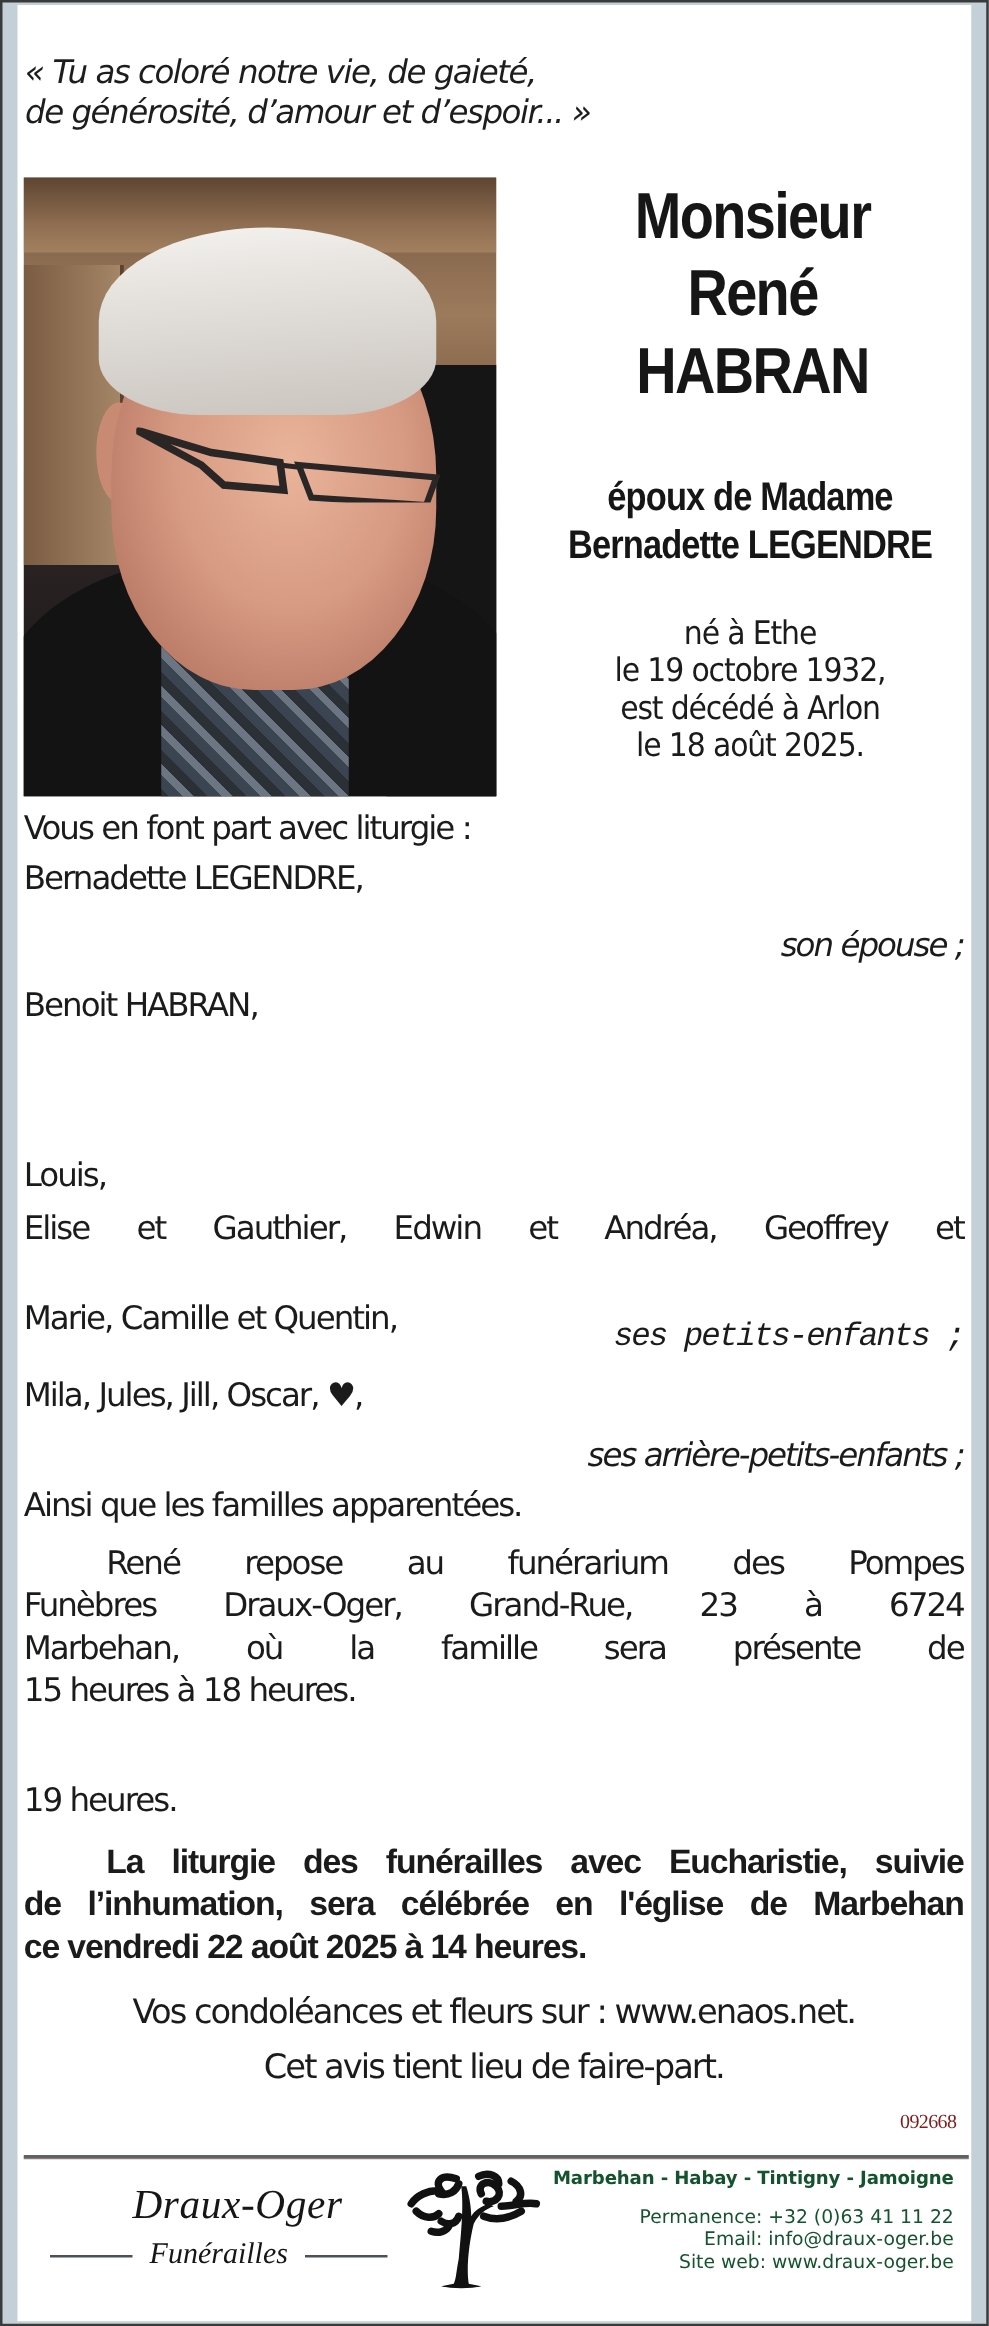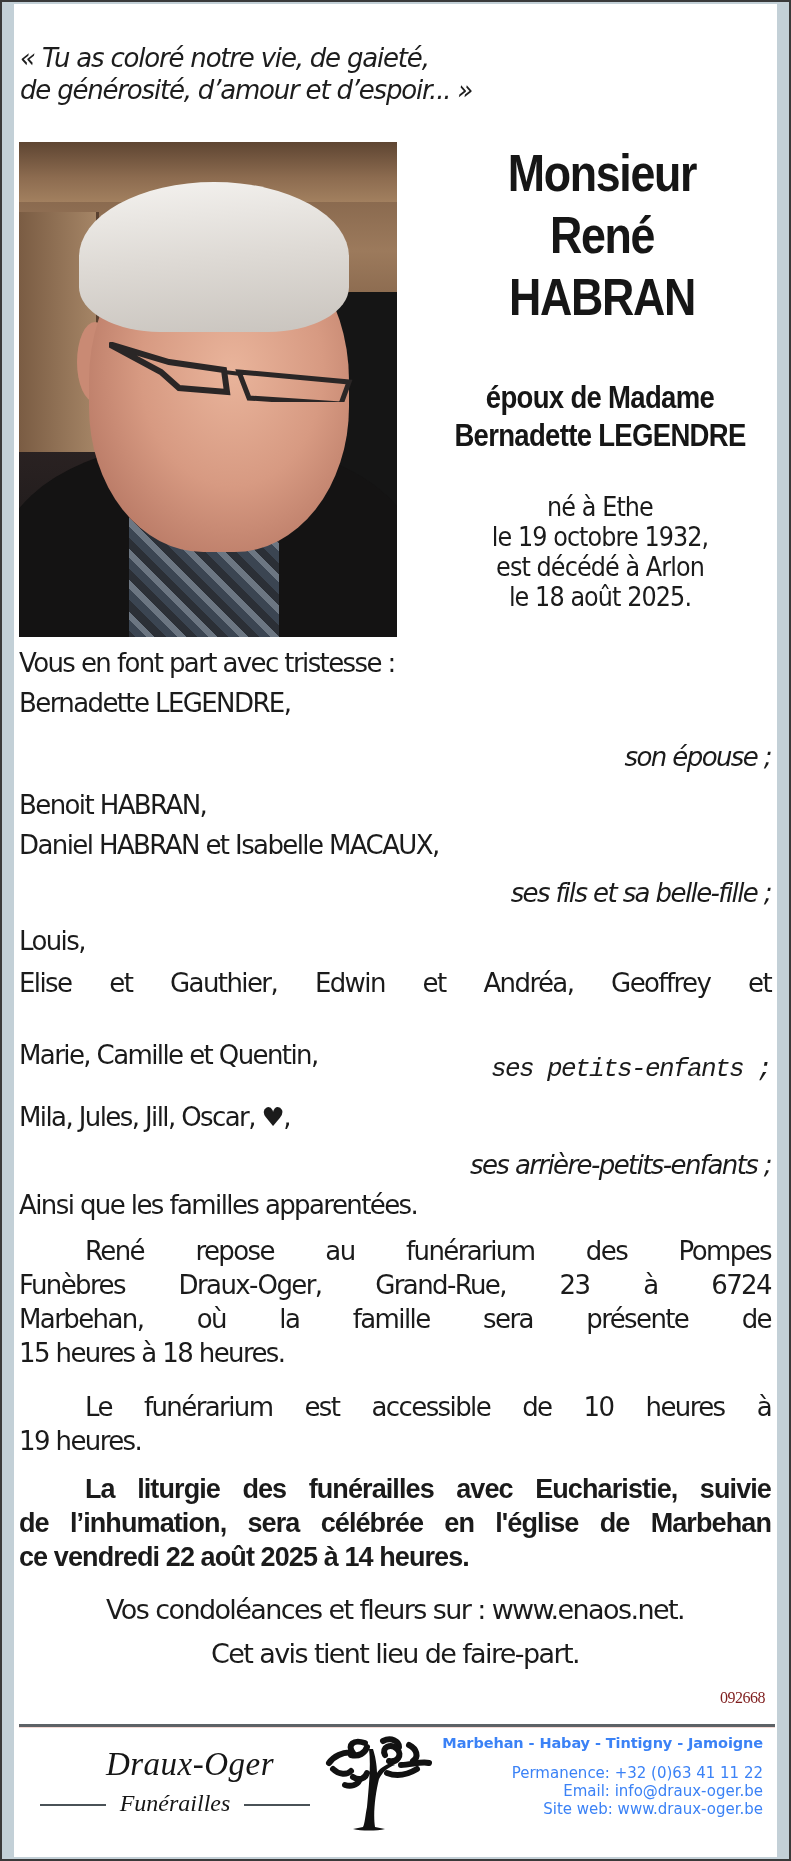"Vous en font part avec" div.ln { text: tristesse -> liturgie }
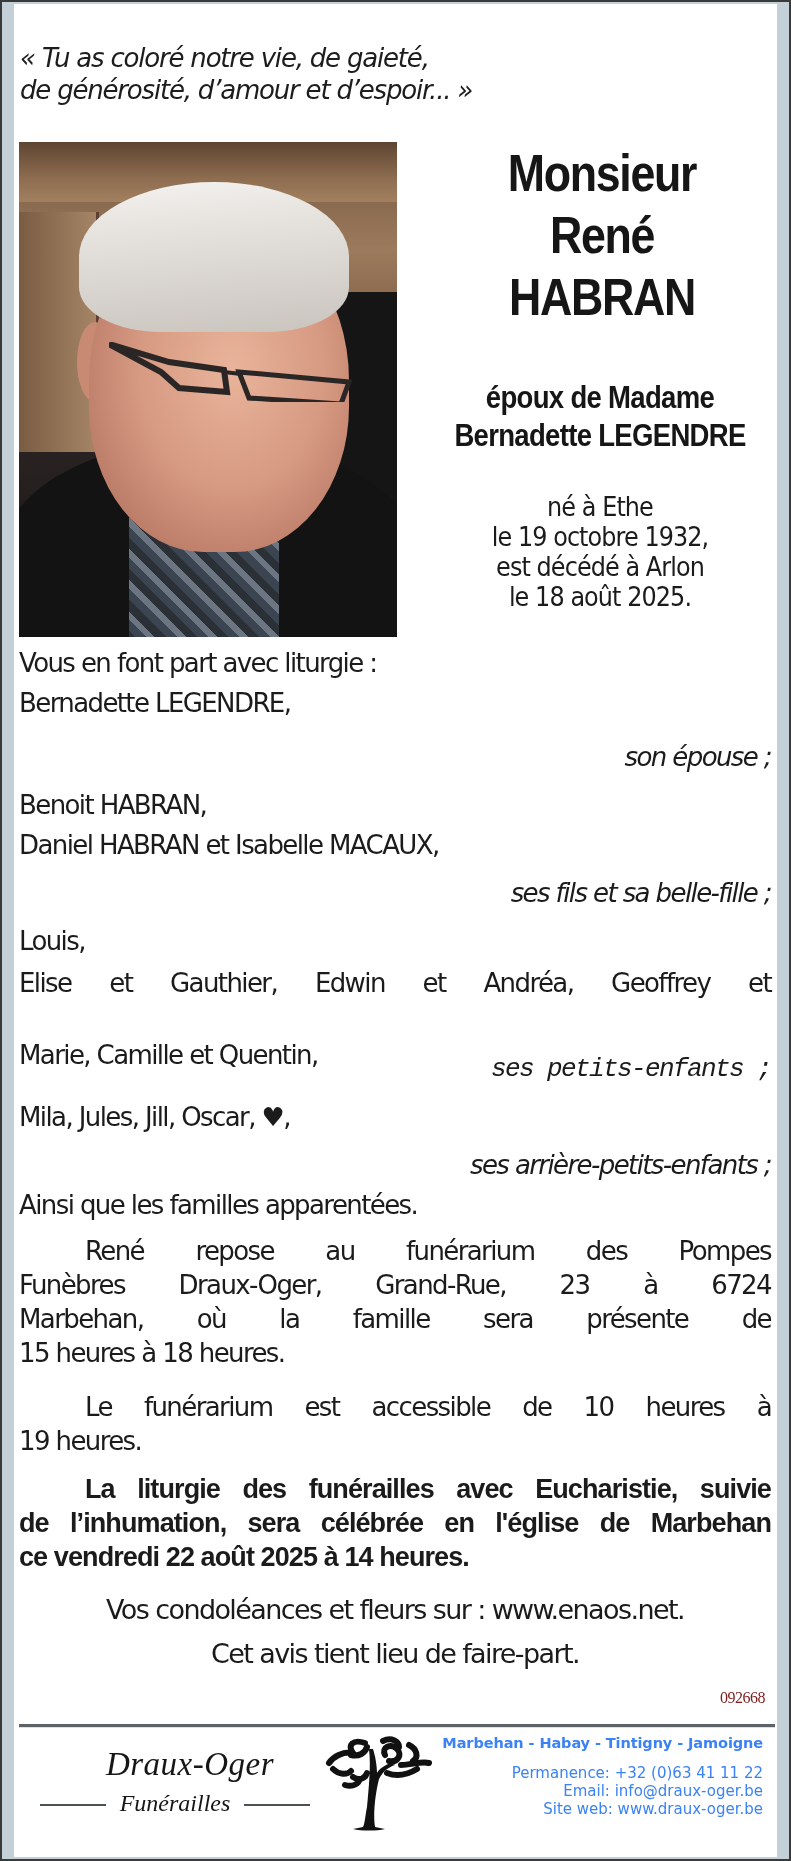"Daniel HABRAN et Isabelle MACAUX," div.ln { html: <div>Daniel HABRAN et Isabelle MACAUX,</div> -> none }
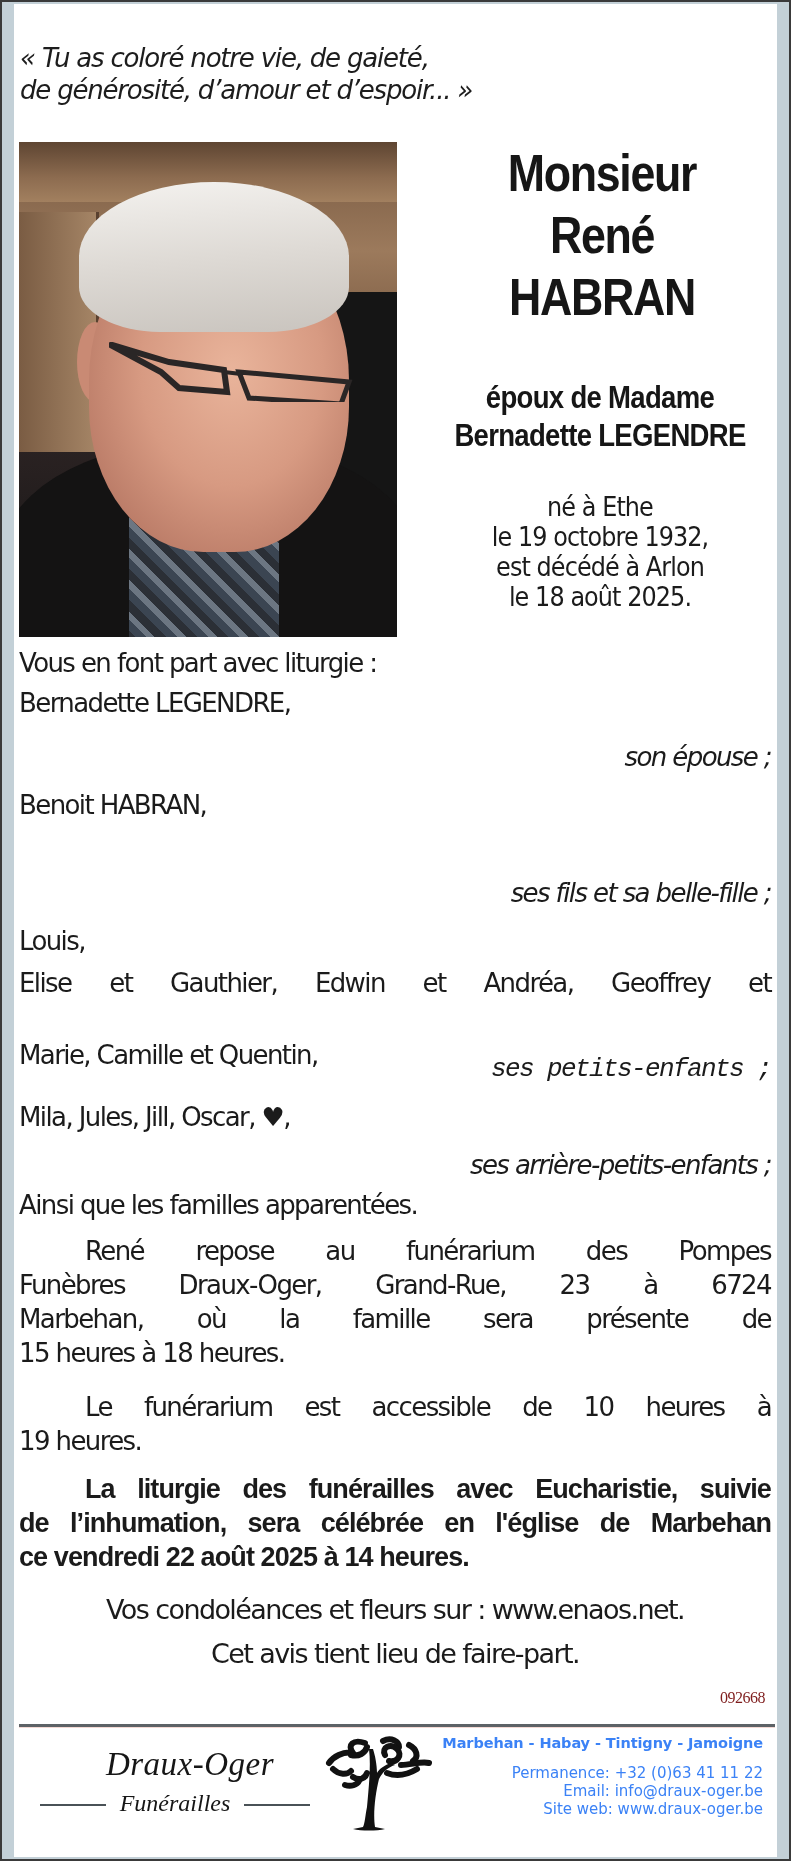"ses fils et sa belle-fille" div.right { html: <div>ses fils et sa belle-fille ;</div> -> none }
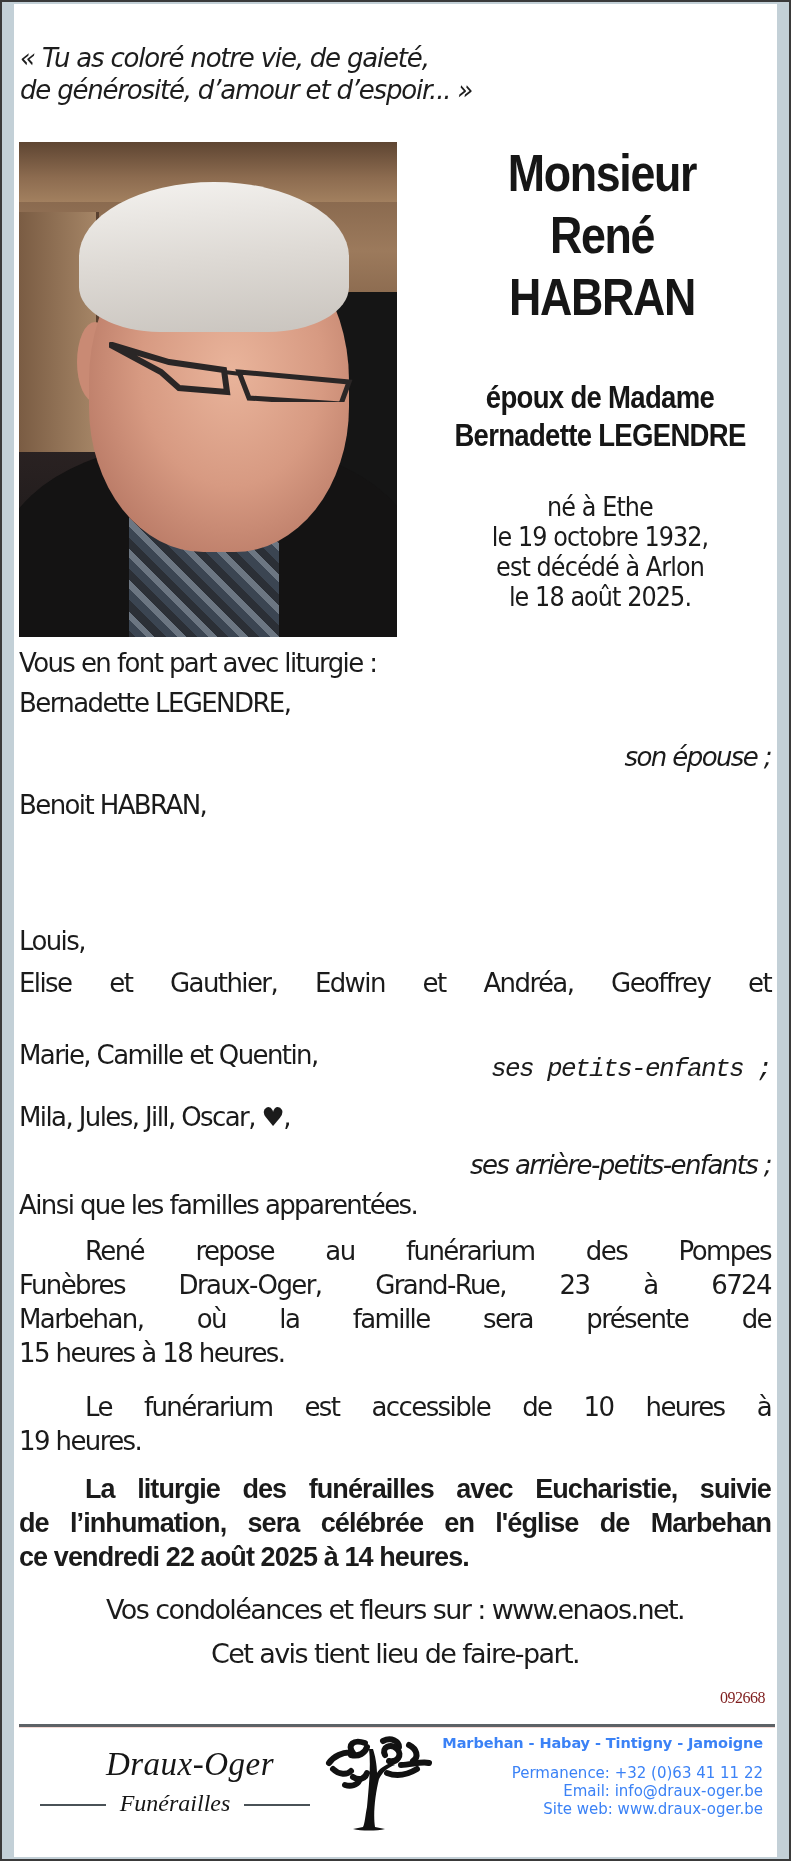"Le funérarium est accessible de" div.justify { html: <div>Le funérarium est accessible de 10 heures à</div> -> none }
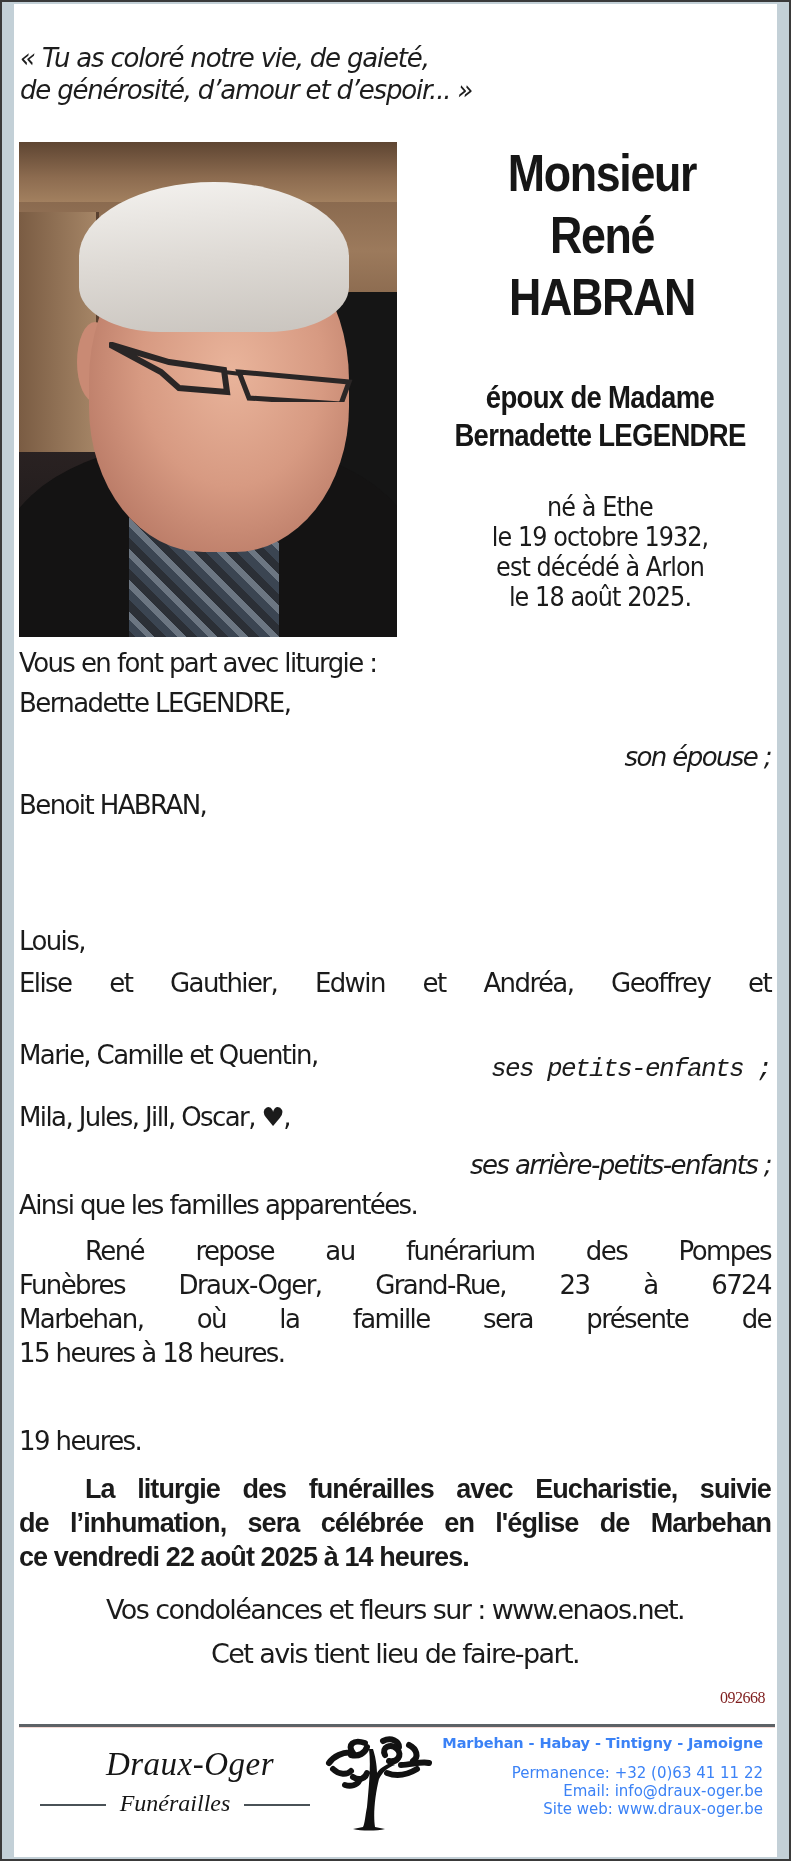"Marbehan - Habay - Tintigny" .contact { color: #3b82f6 -> #14532d }
